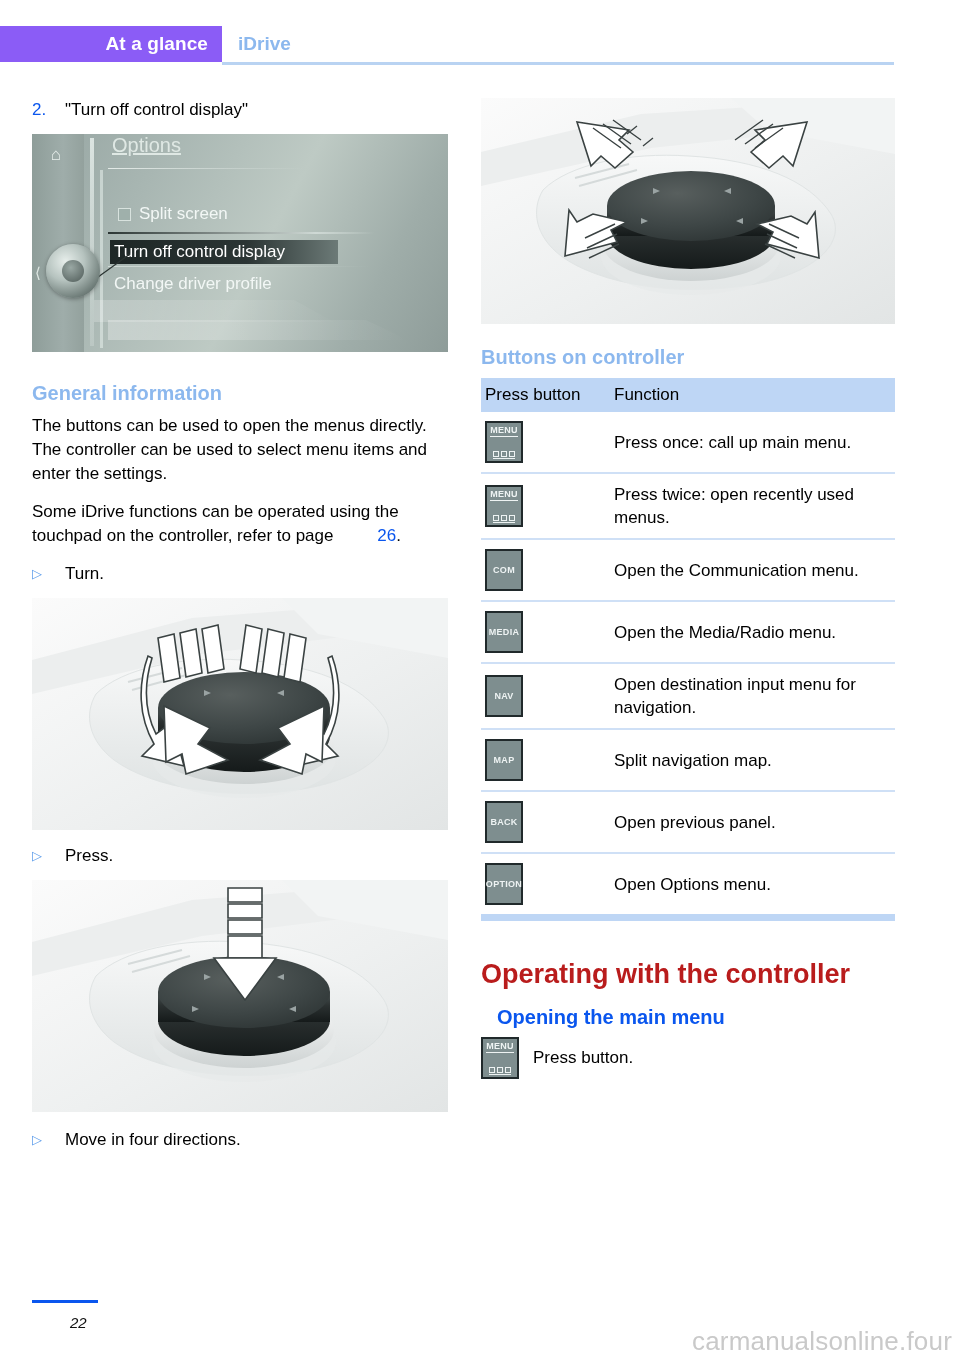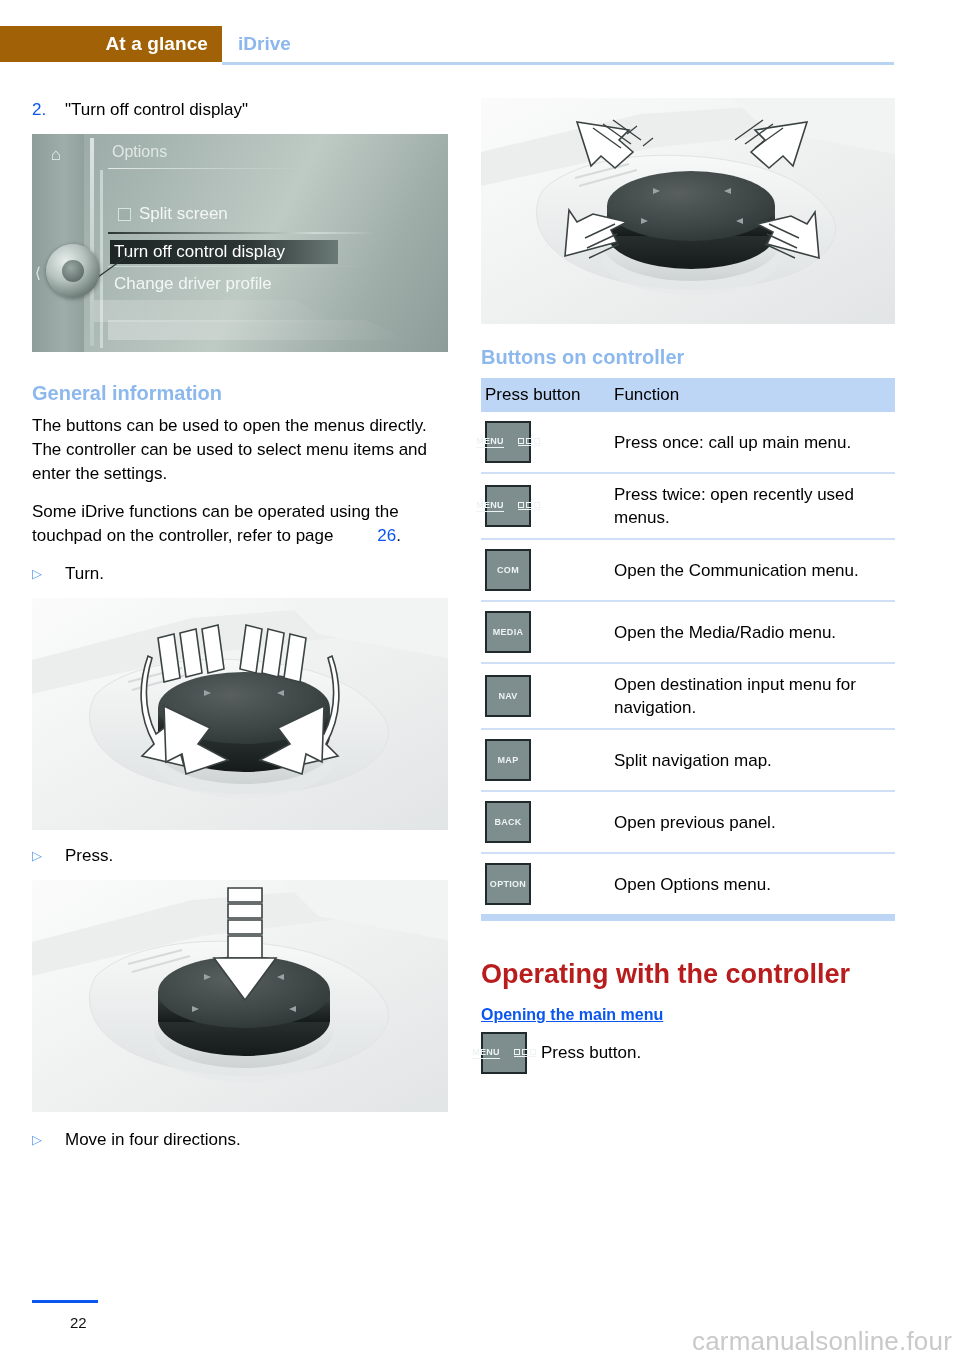"At a glance" .header-tab-active { background: #a16207 -> #8b5cf6 }
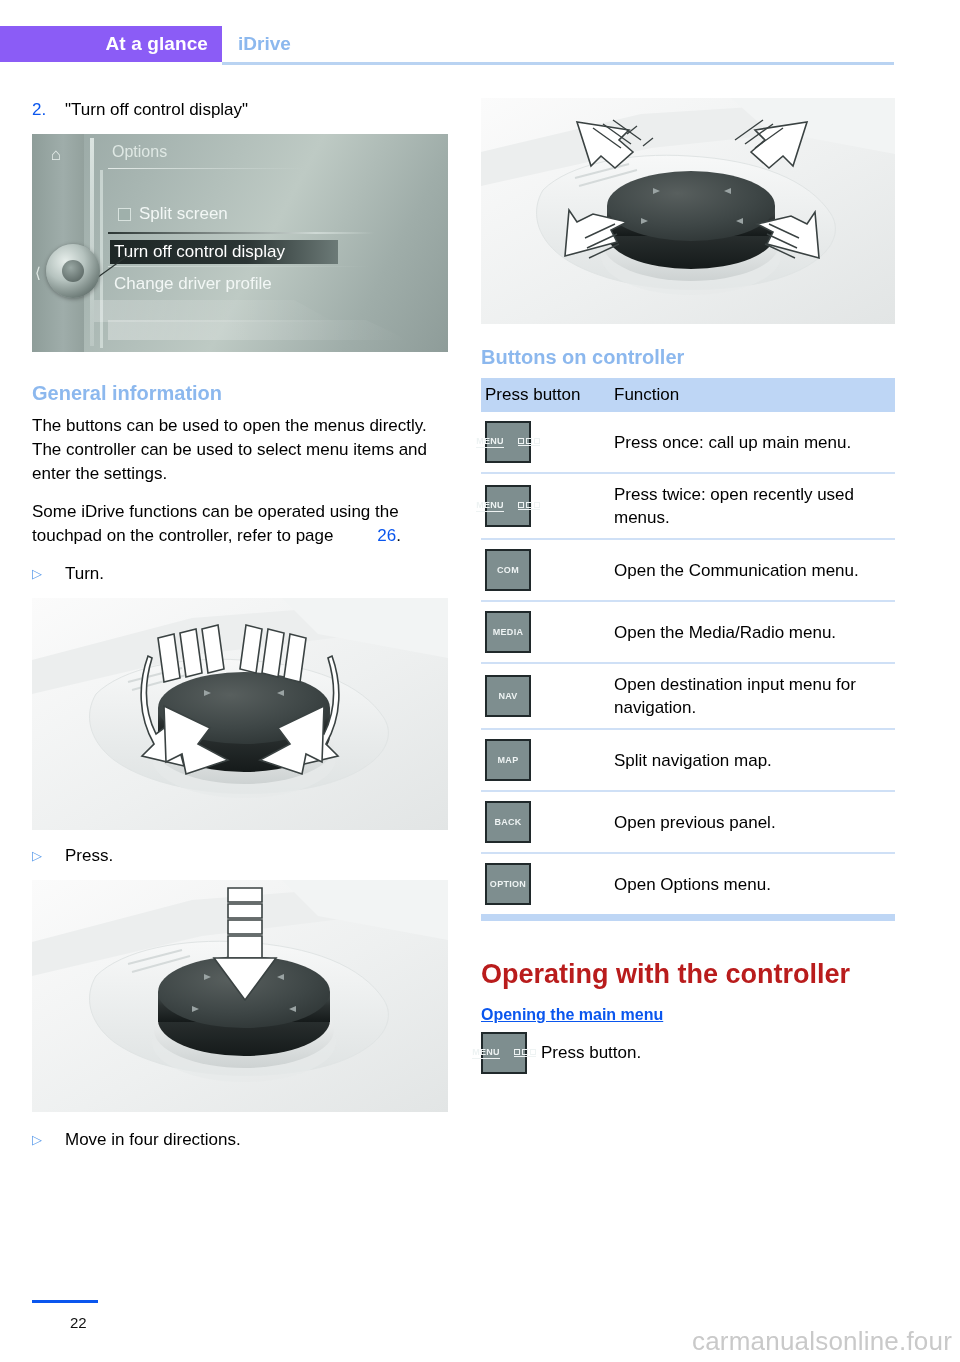"Options" .idrive-title { font-size: 16px -> 20px; text-decoration: none -> underline; top: 9px -> 0 }
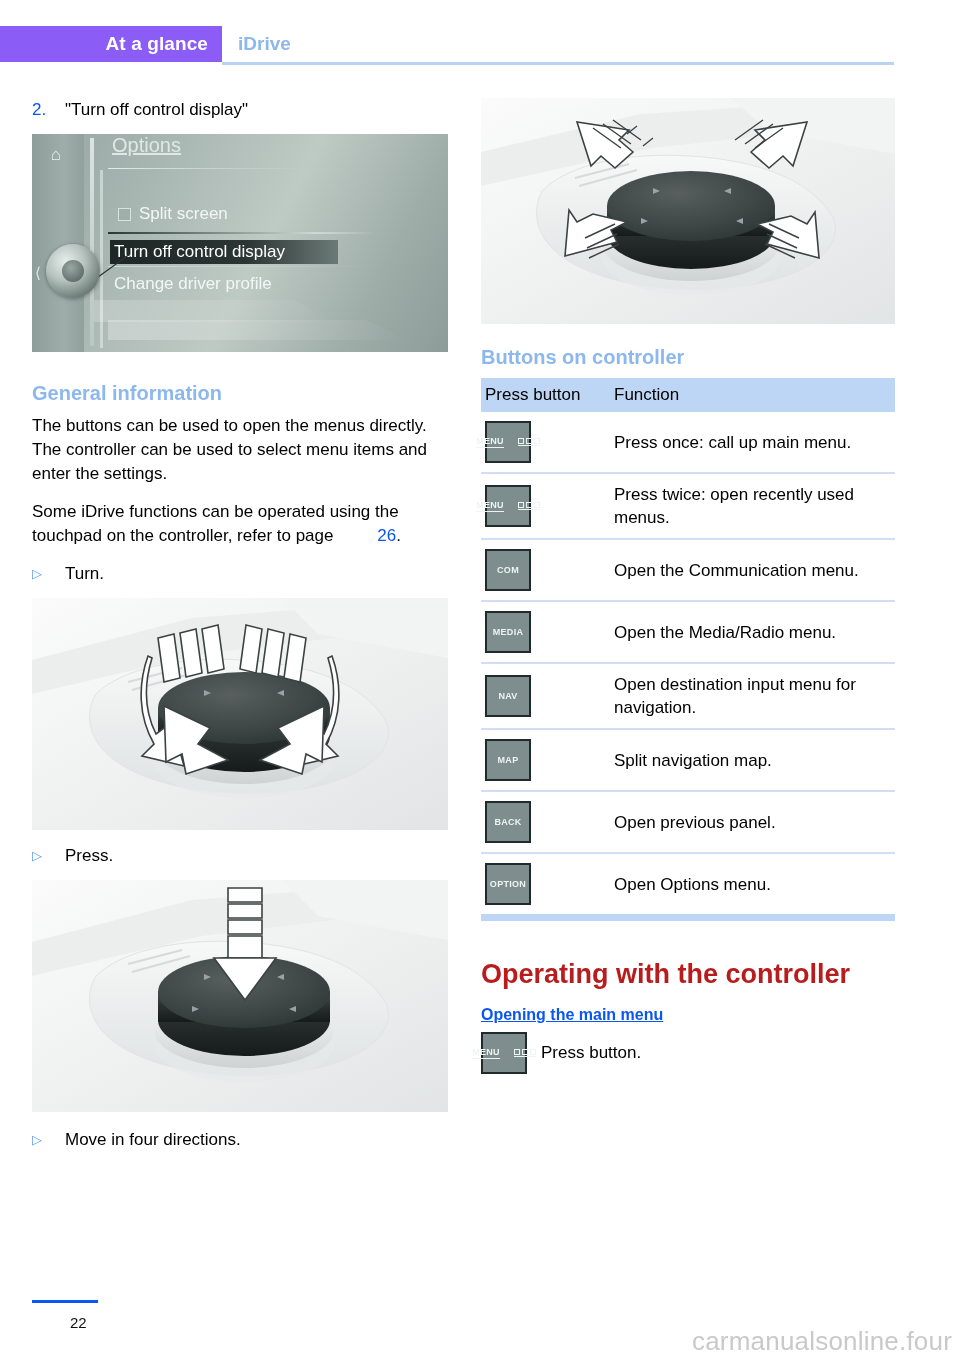"MENU" .btn-key { flex-direction: row -> column; width: 46px -> 38px }
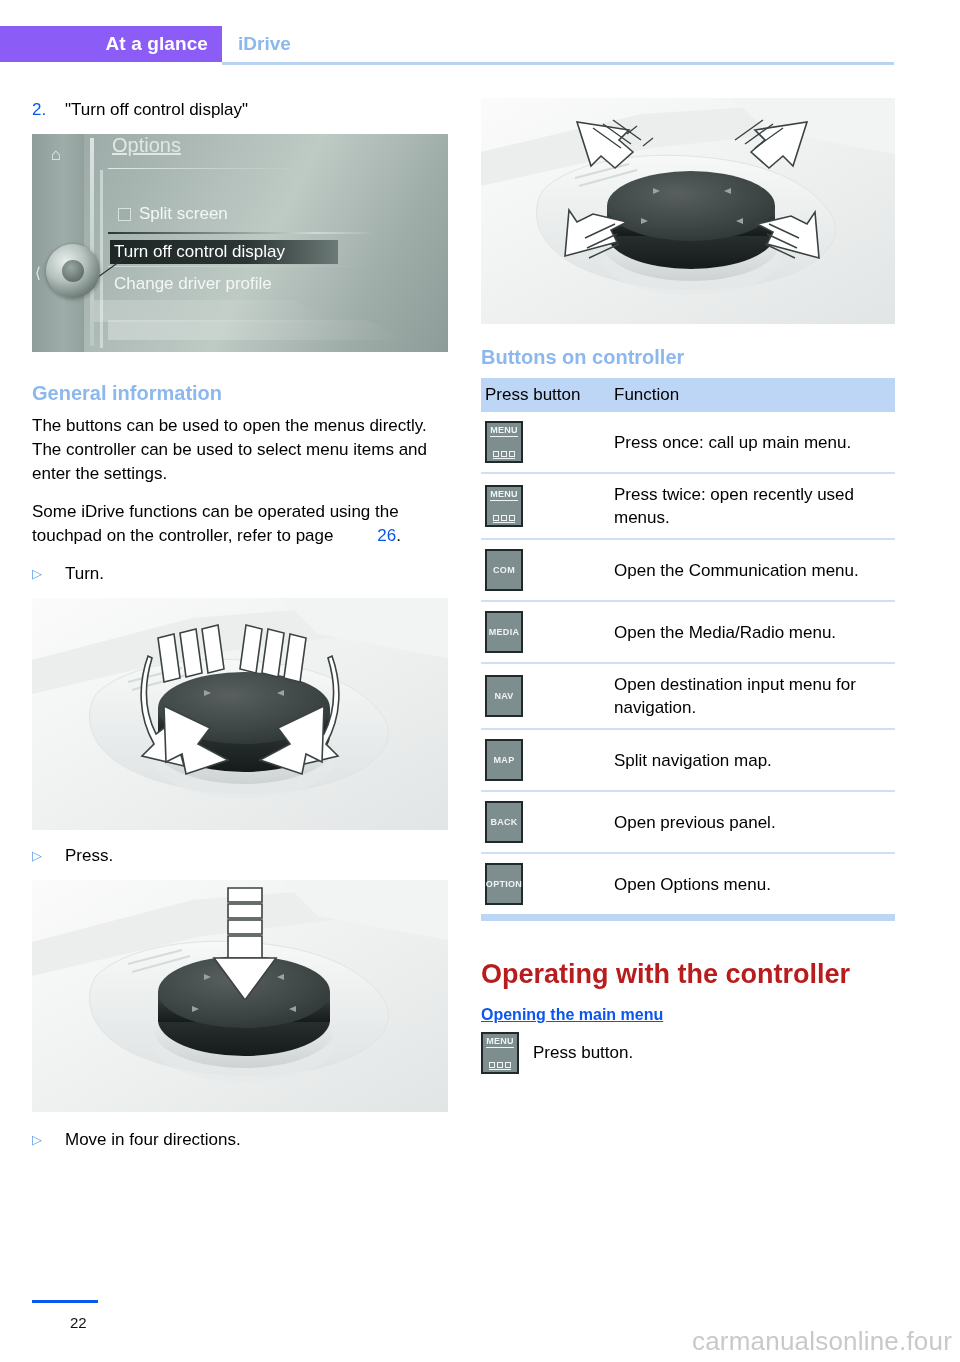"Opening the main menu" .h2-dark { font-size: 16px -> 20px; margin: 0 0 8px 0 -> 0 0 8px 16px; text-decoration: underline -> none }
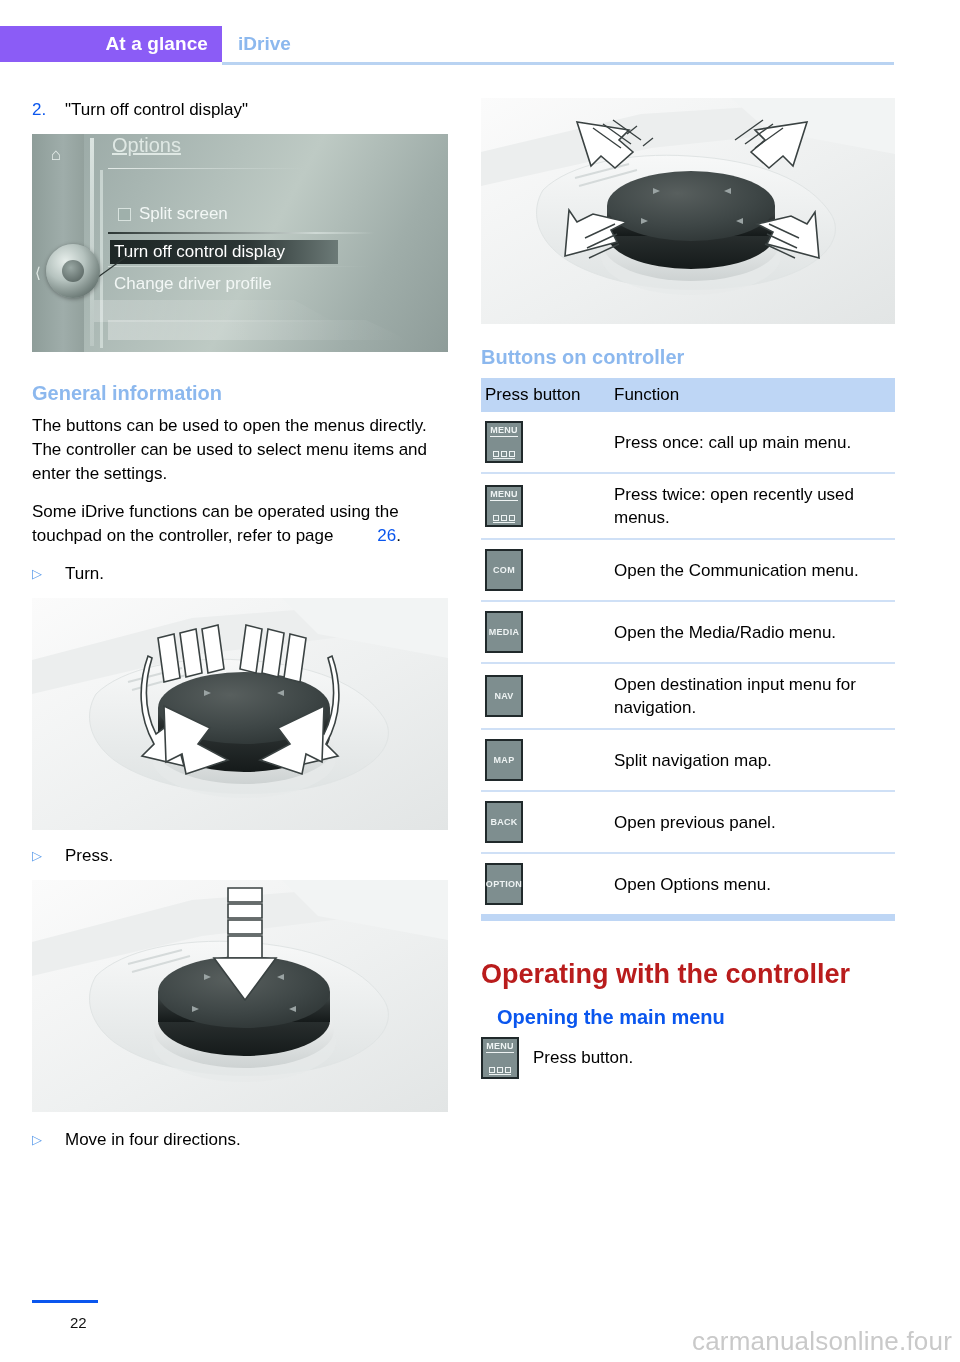"22" .footer-page { font-style: none -> italic }
